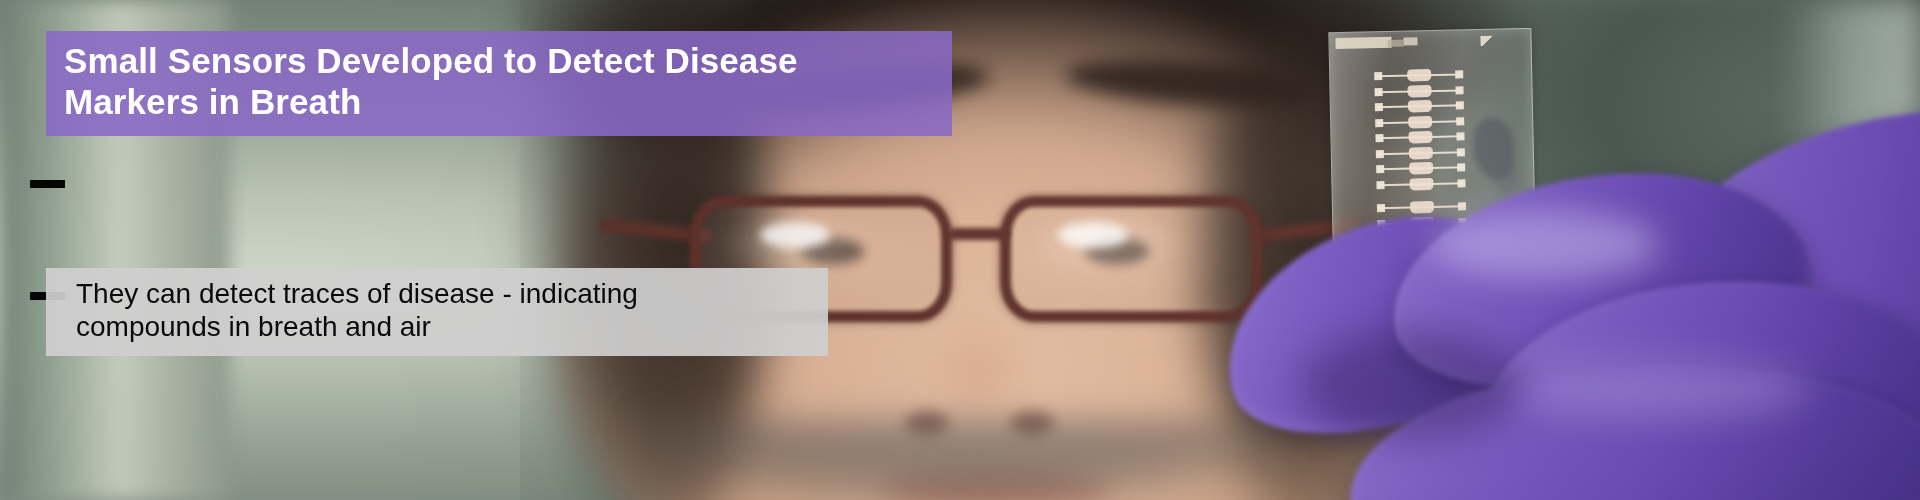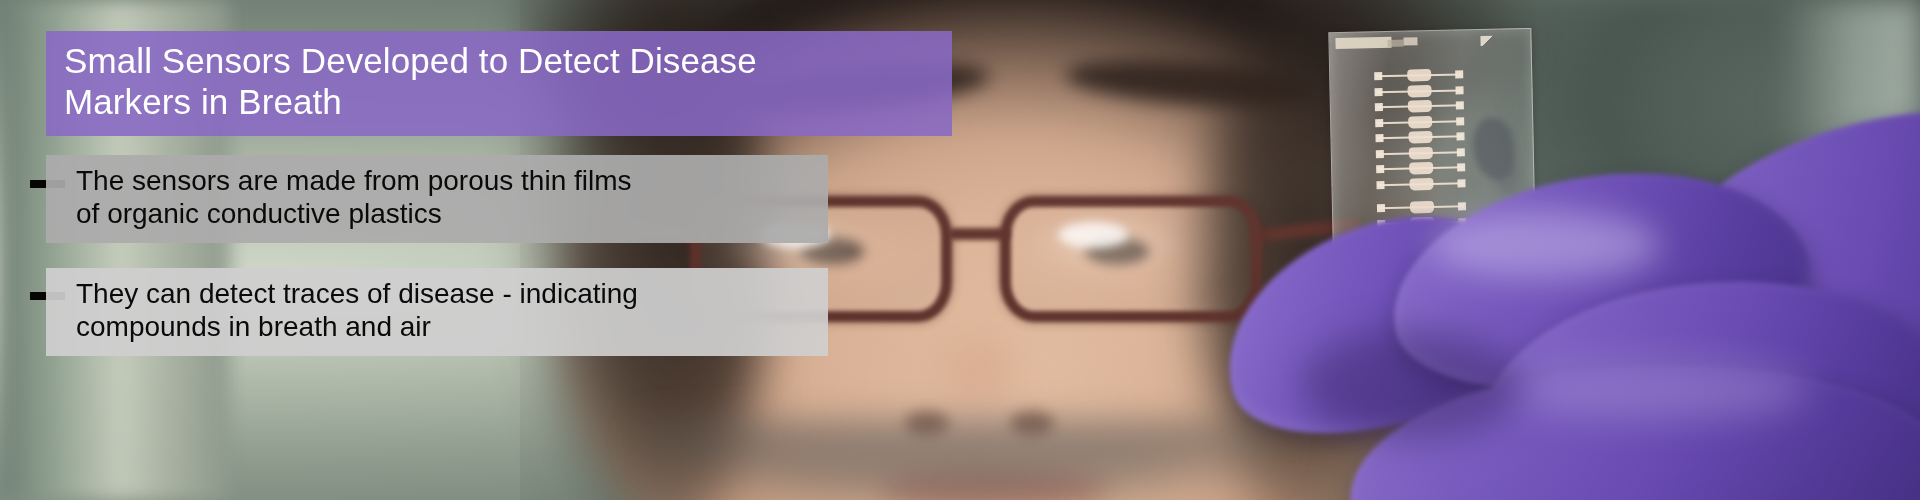"Small Sensors Developed to Detect" .title-box .title { font-weight: 400 -> 700 }
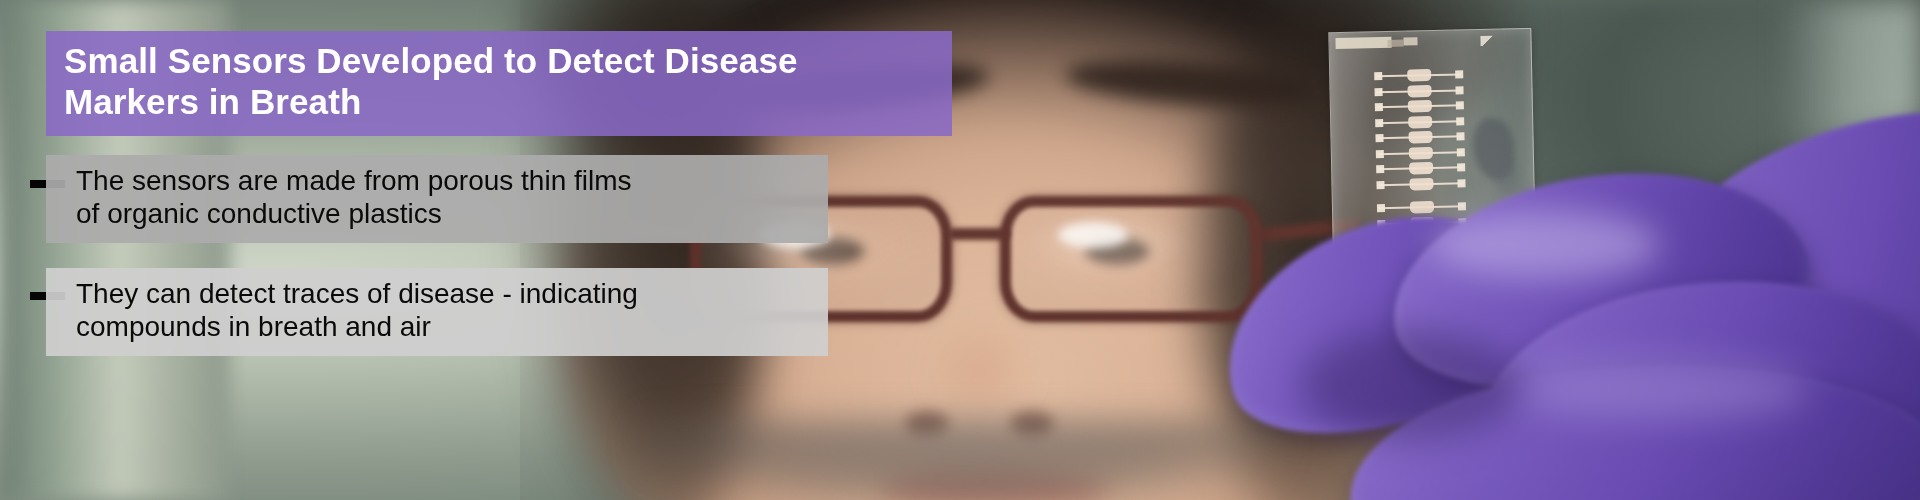"The sensors are made from" div.bullet-box { html: <div> <p>The sensors are made from porous thin films of organic conductive plastics</p> </div> -> none }
